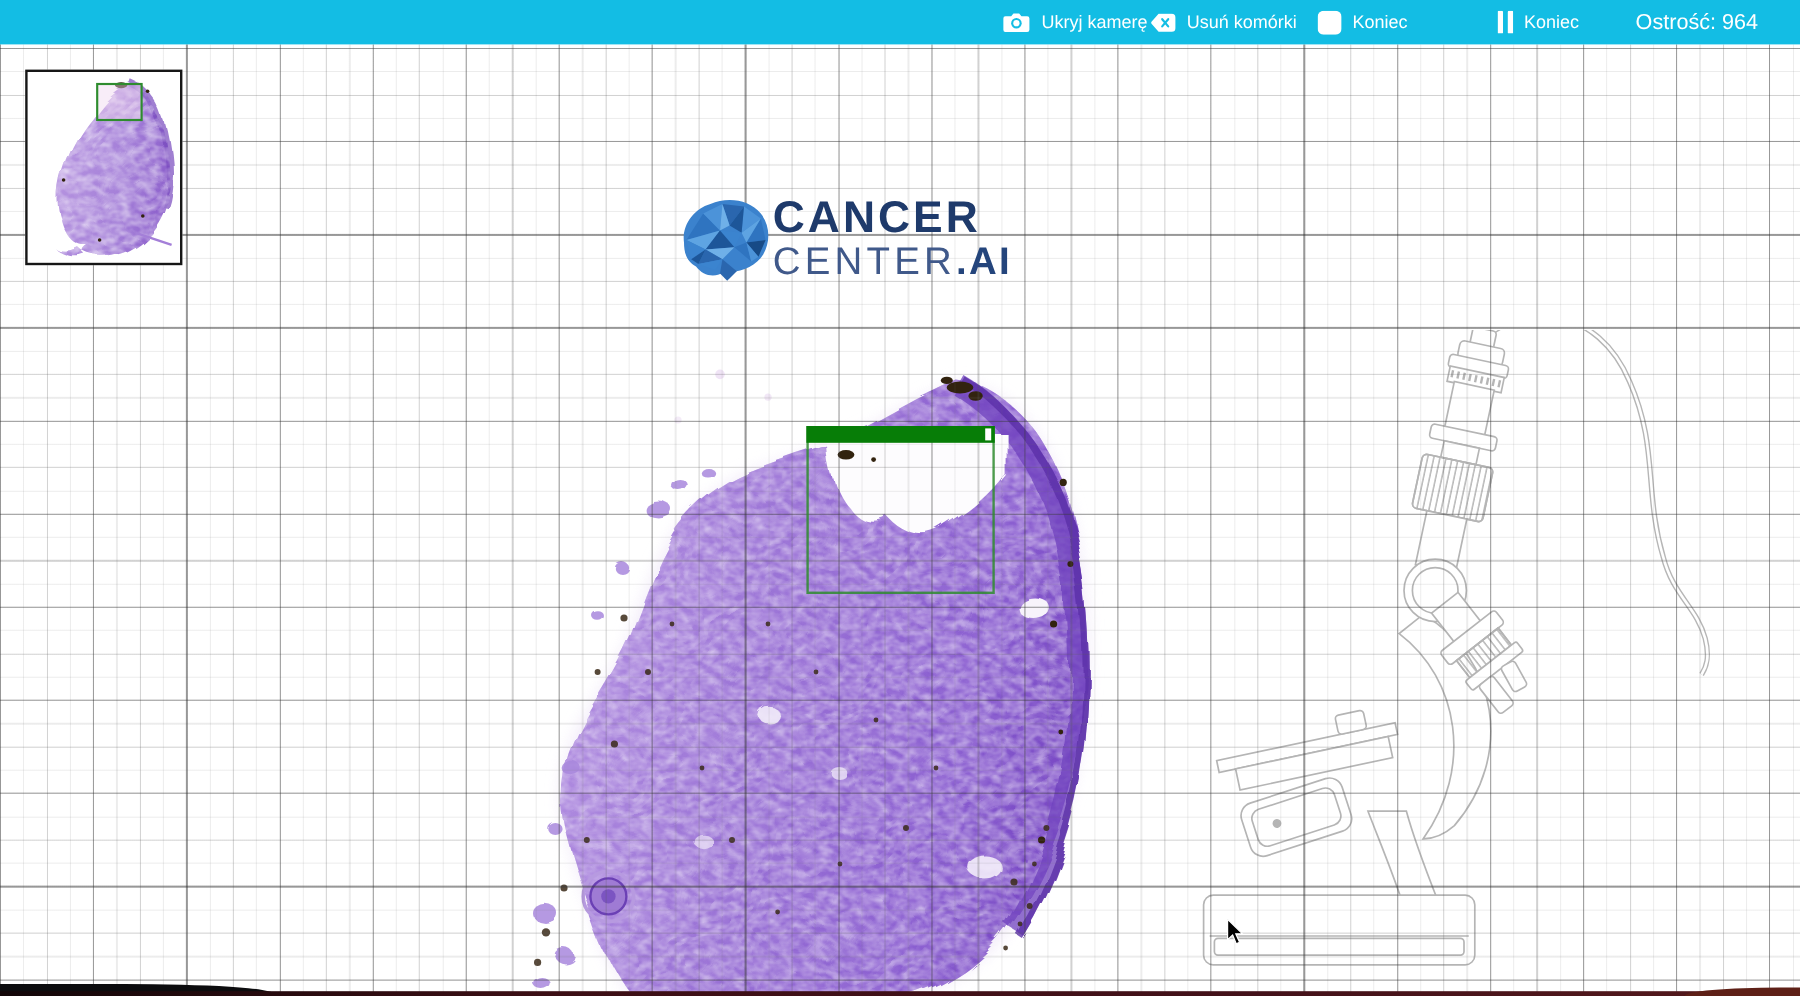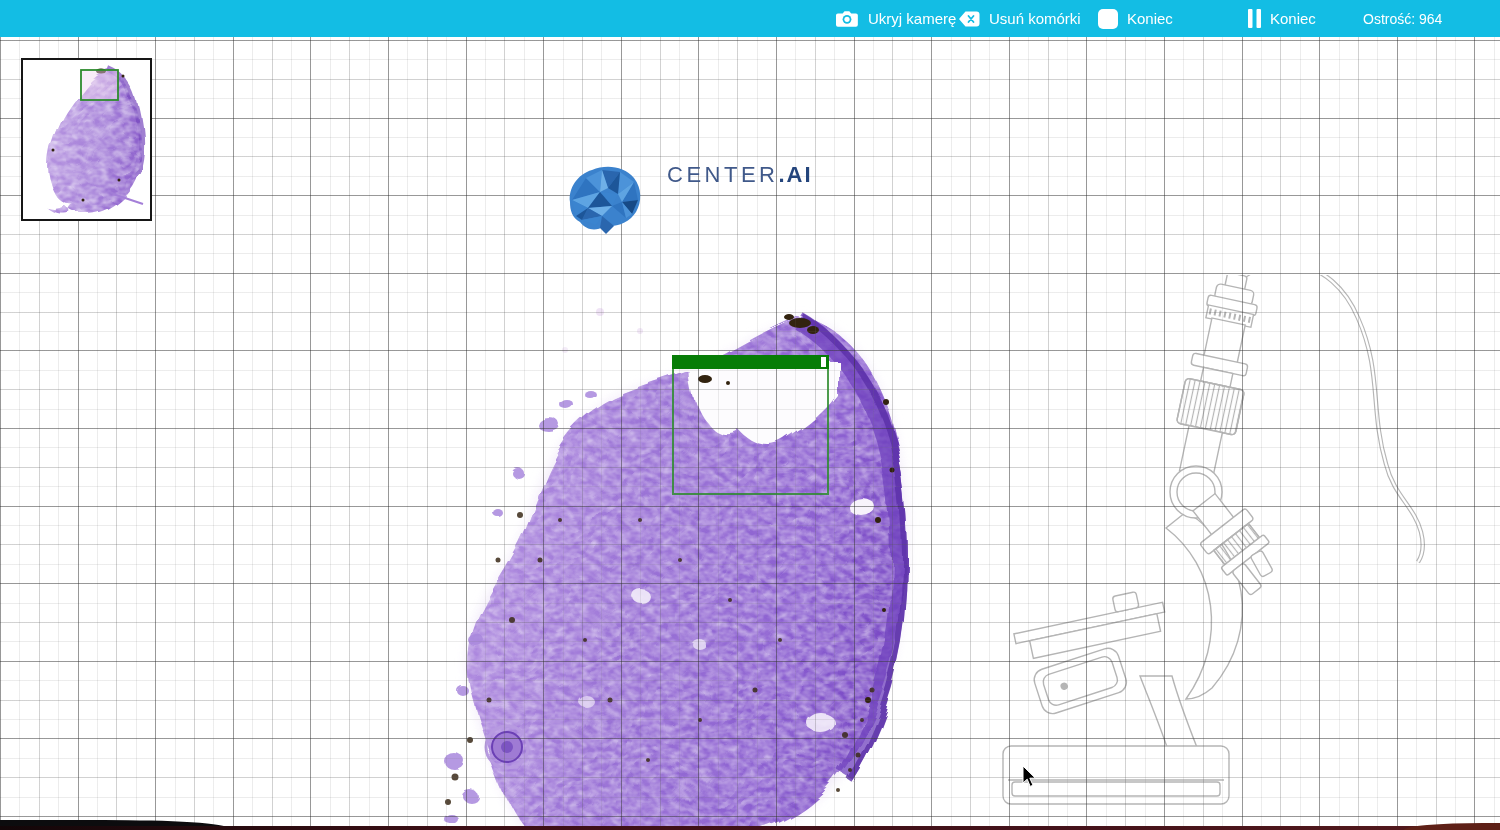"Ostrość: 964" .tb-focus { font-size: 14px -> 18px }
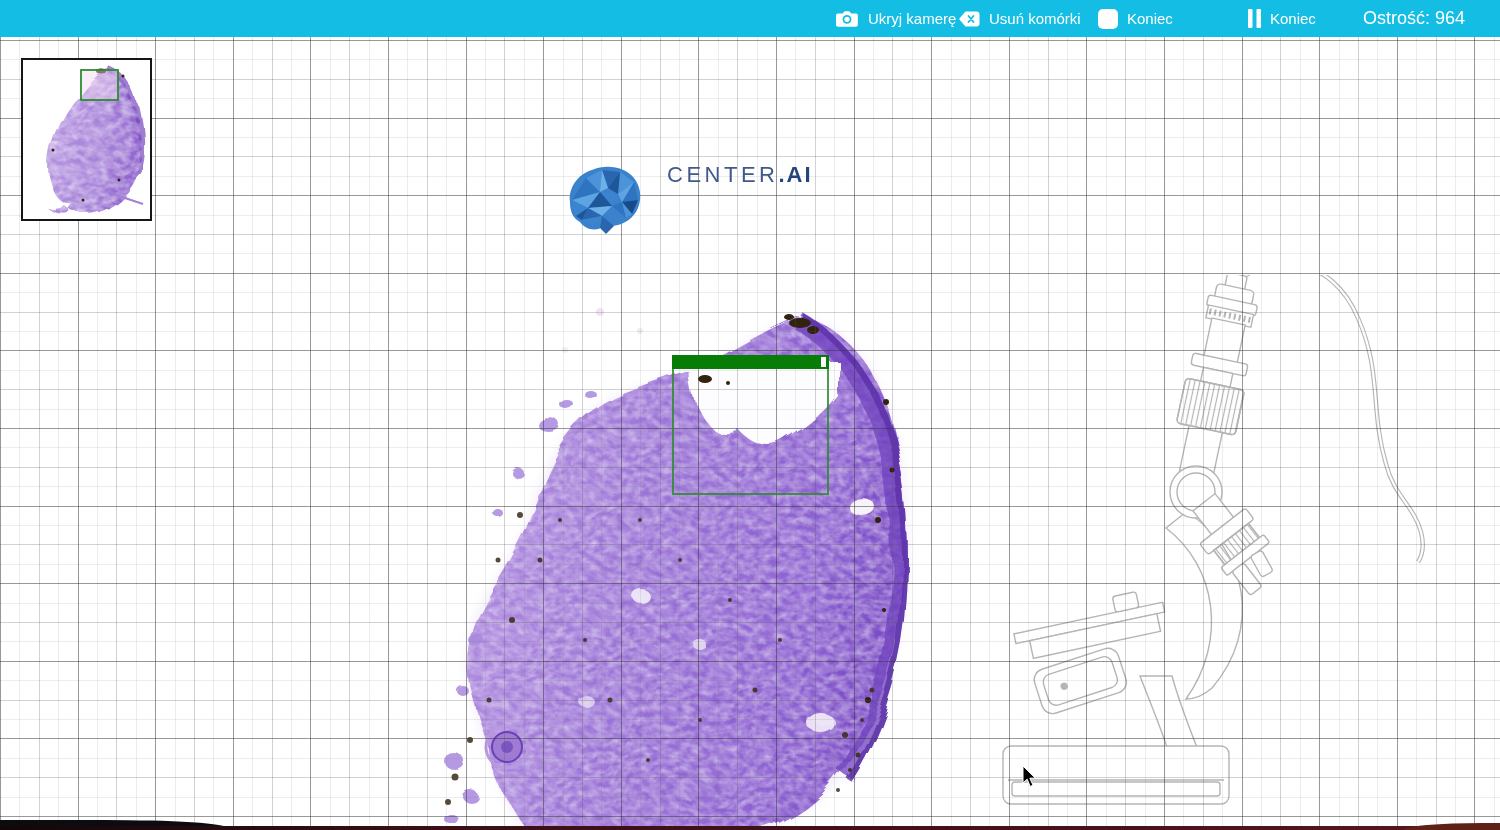"CANCER" div.t1 { html: none -> <div>CANCER</div> }
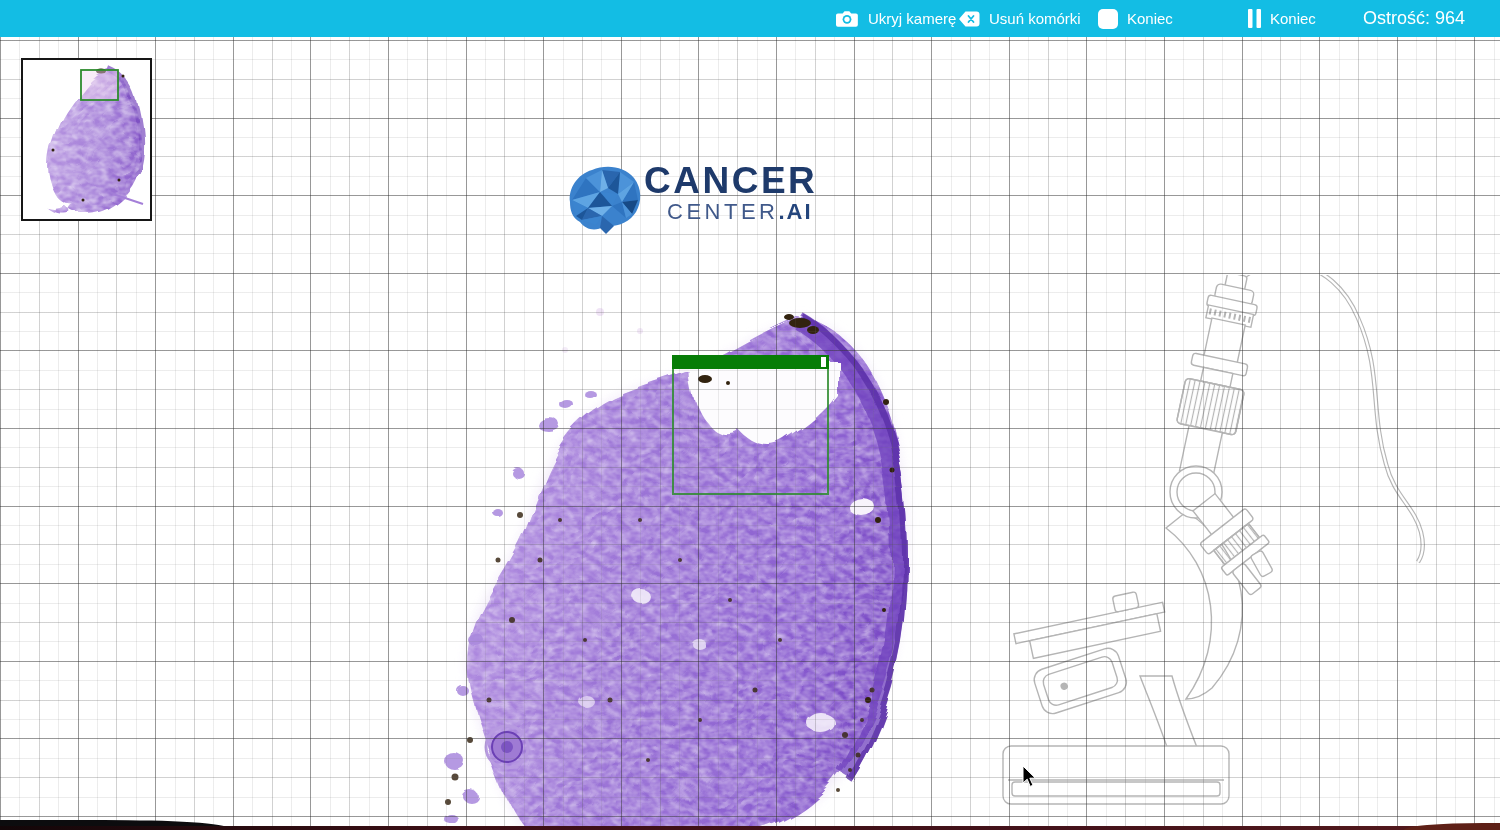"CENTER.AI" .logo .t2 { font-size: 22px -> 32px; margin-left: 23px -> none }
